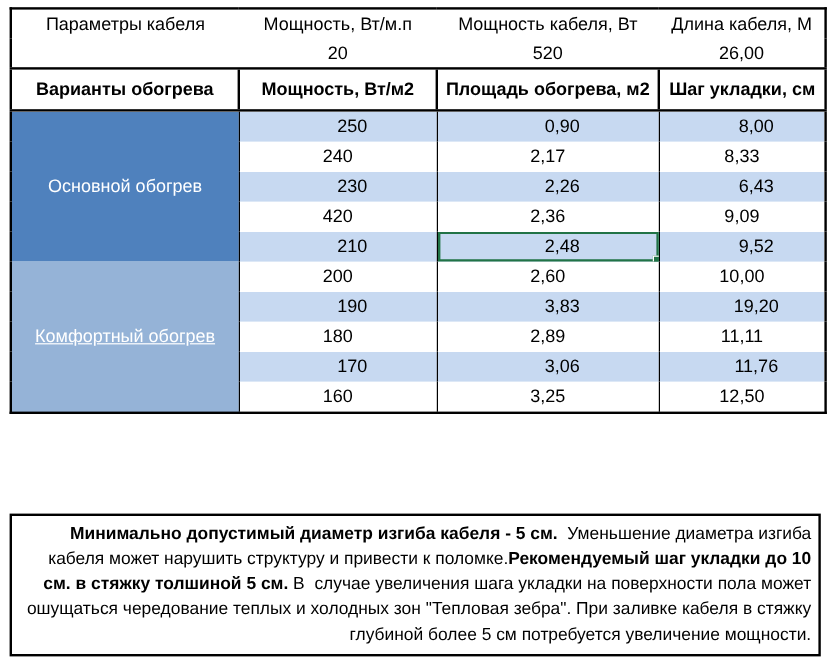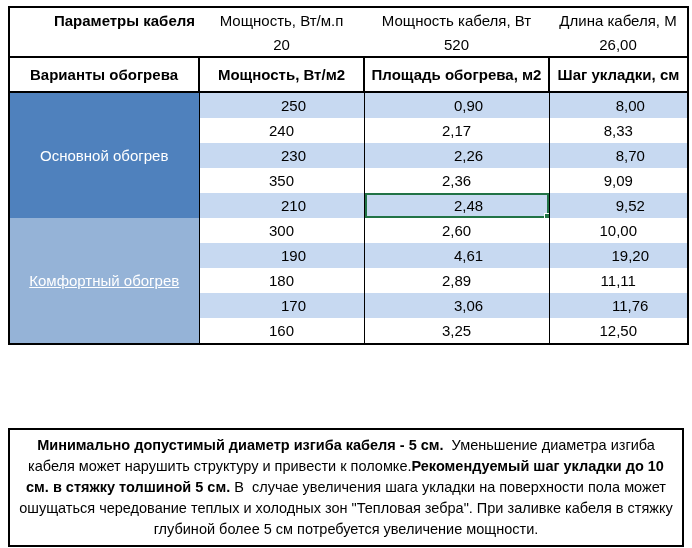"Параметры кабеля" tr.param-label-row th { font-weight: bold -> normal; text-align: right -> none }
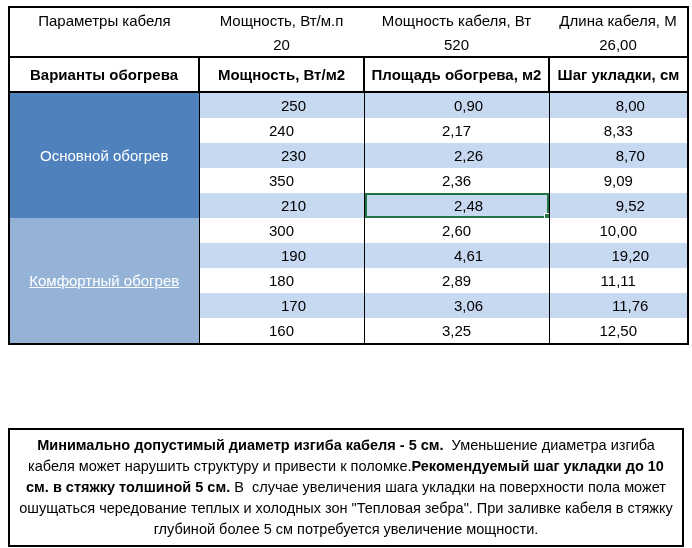"8,70" td.data-cell { text: 8,70 -> 6,43 }
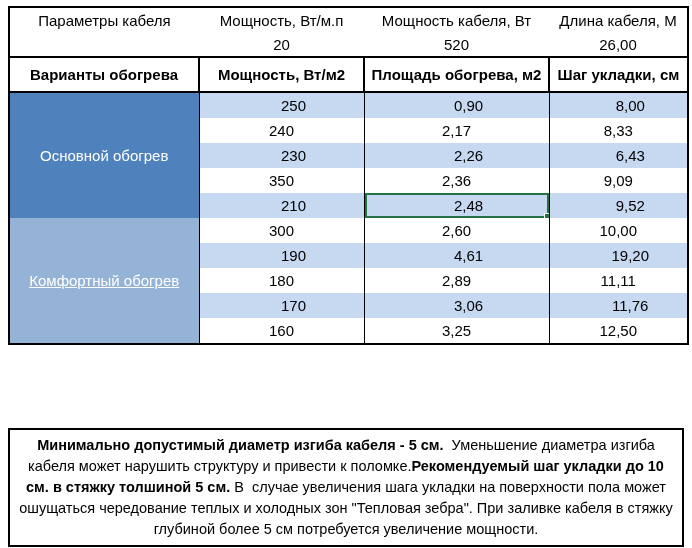"350" td.data-cell { text: 350 -> 420 }
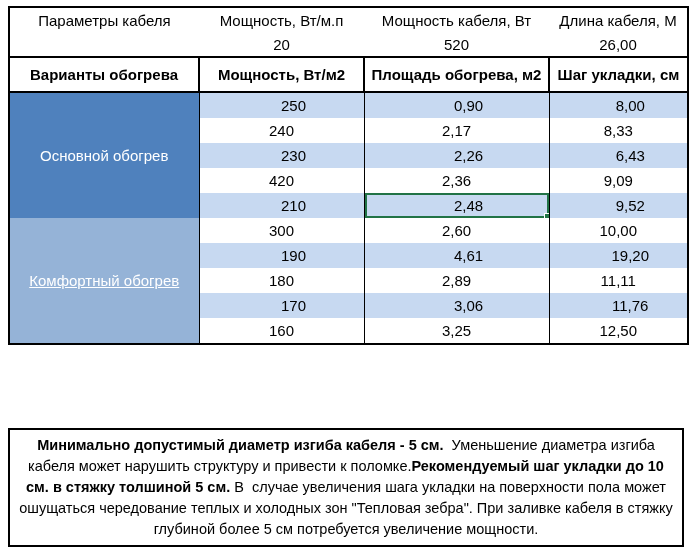"300" td.data-cell { text: 300 -> 200 }
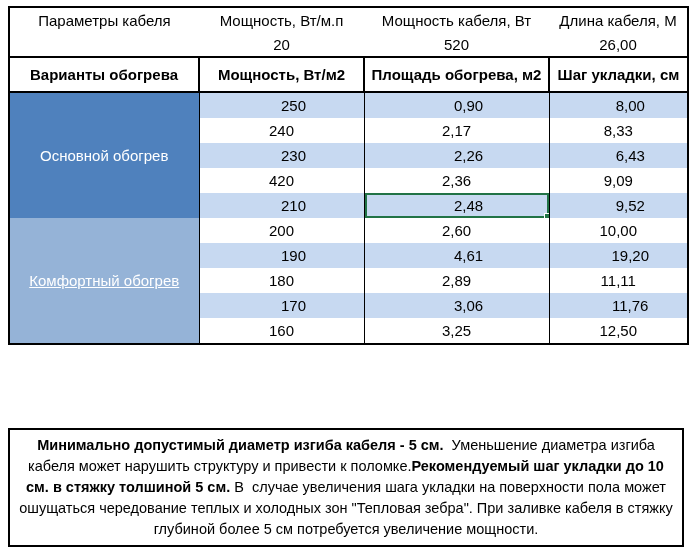"4,61" td.data-cell { text: 4,61 -> 3,83 }
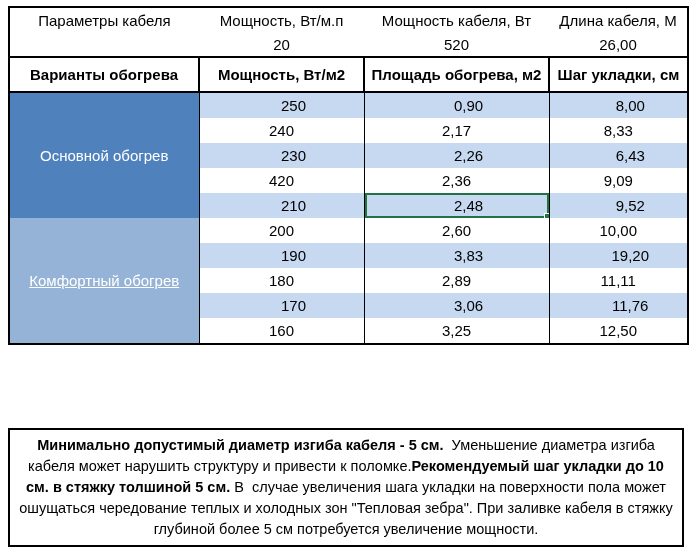"Минимально допустимый диаметр изгиба" .note-box { text-align: center -> right }
